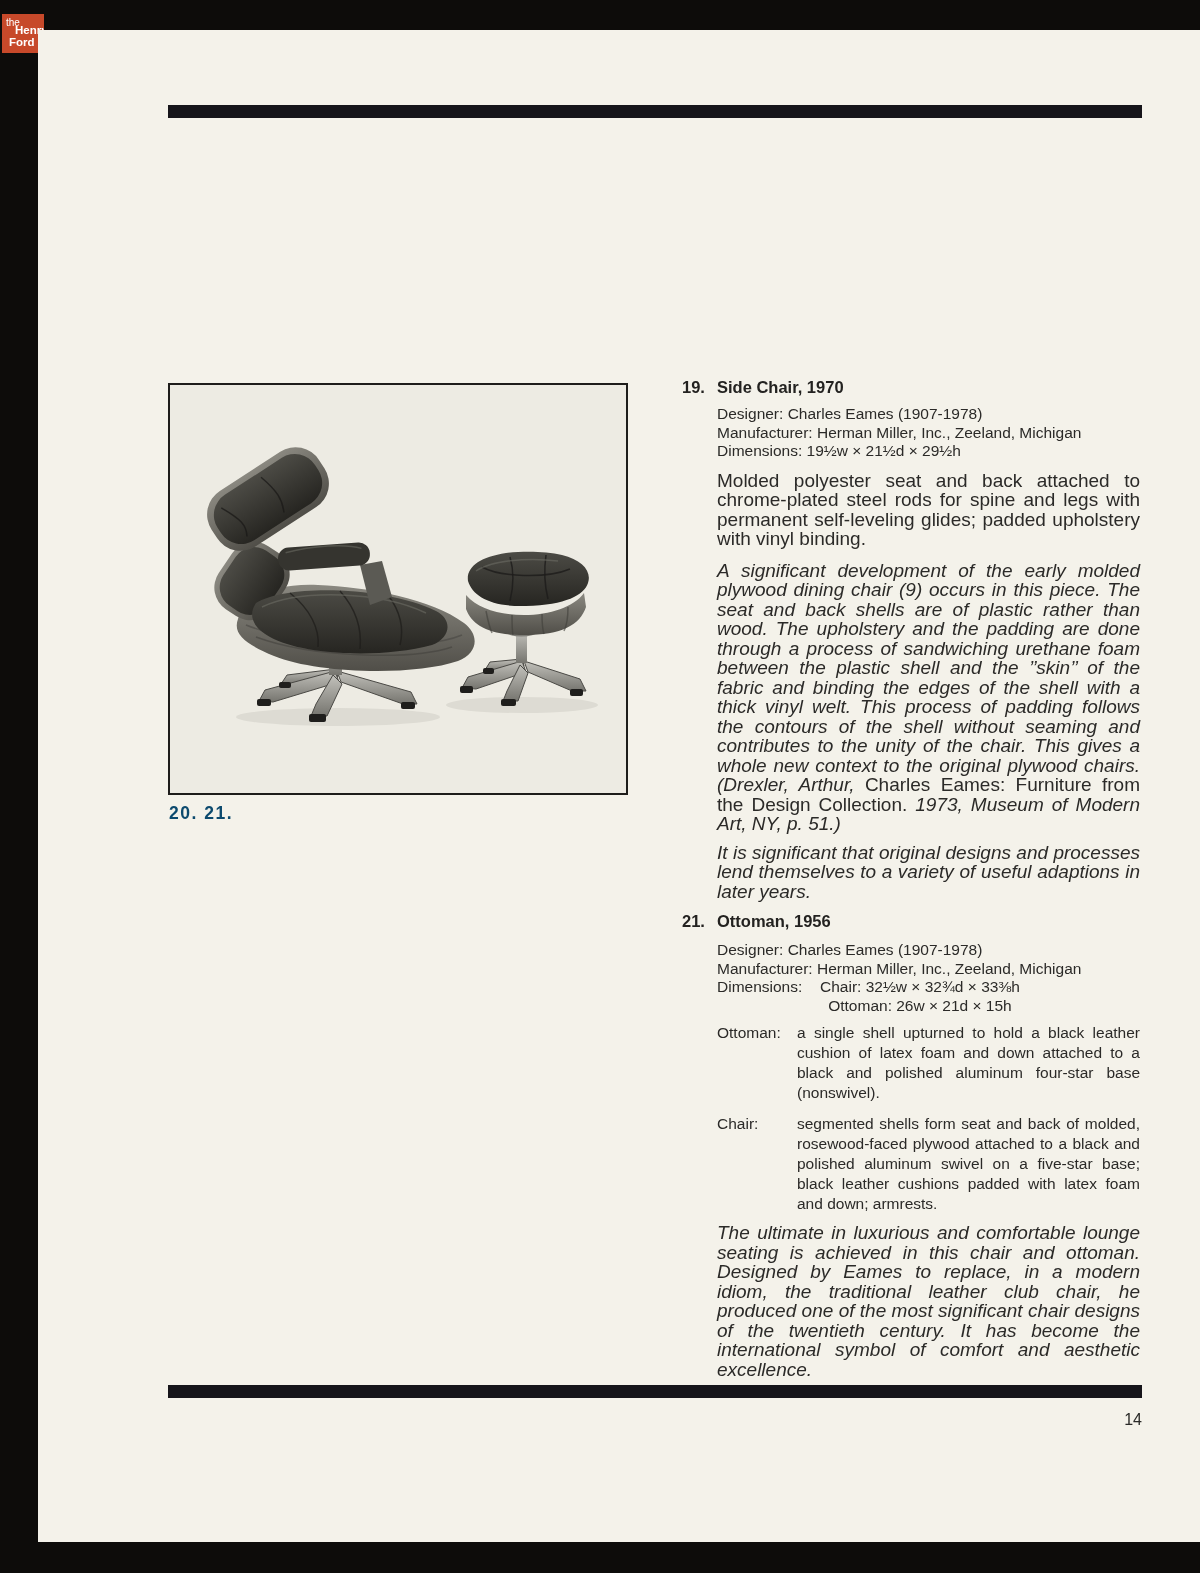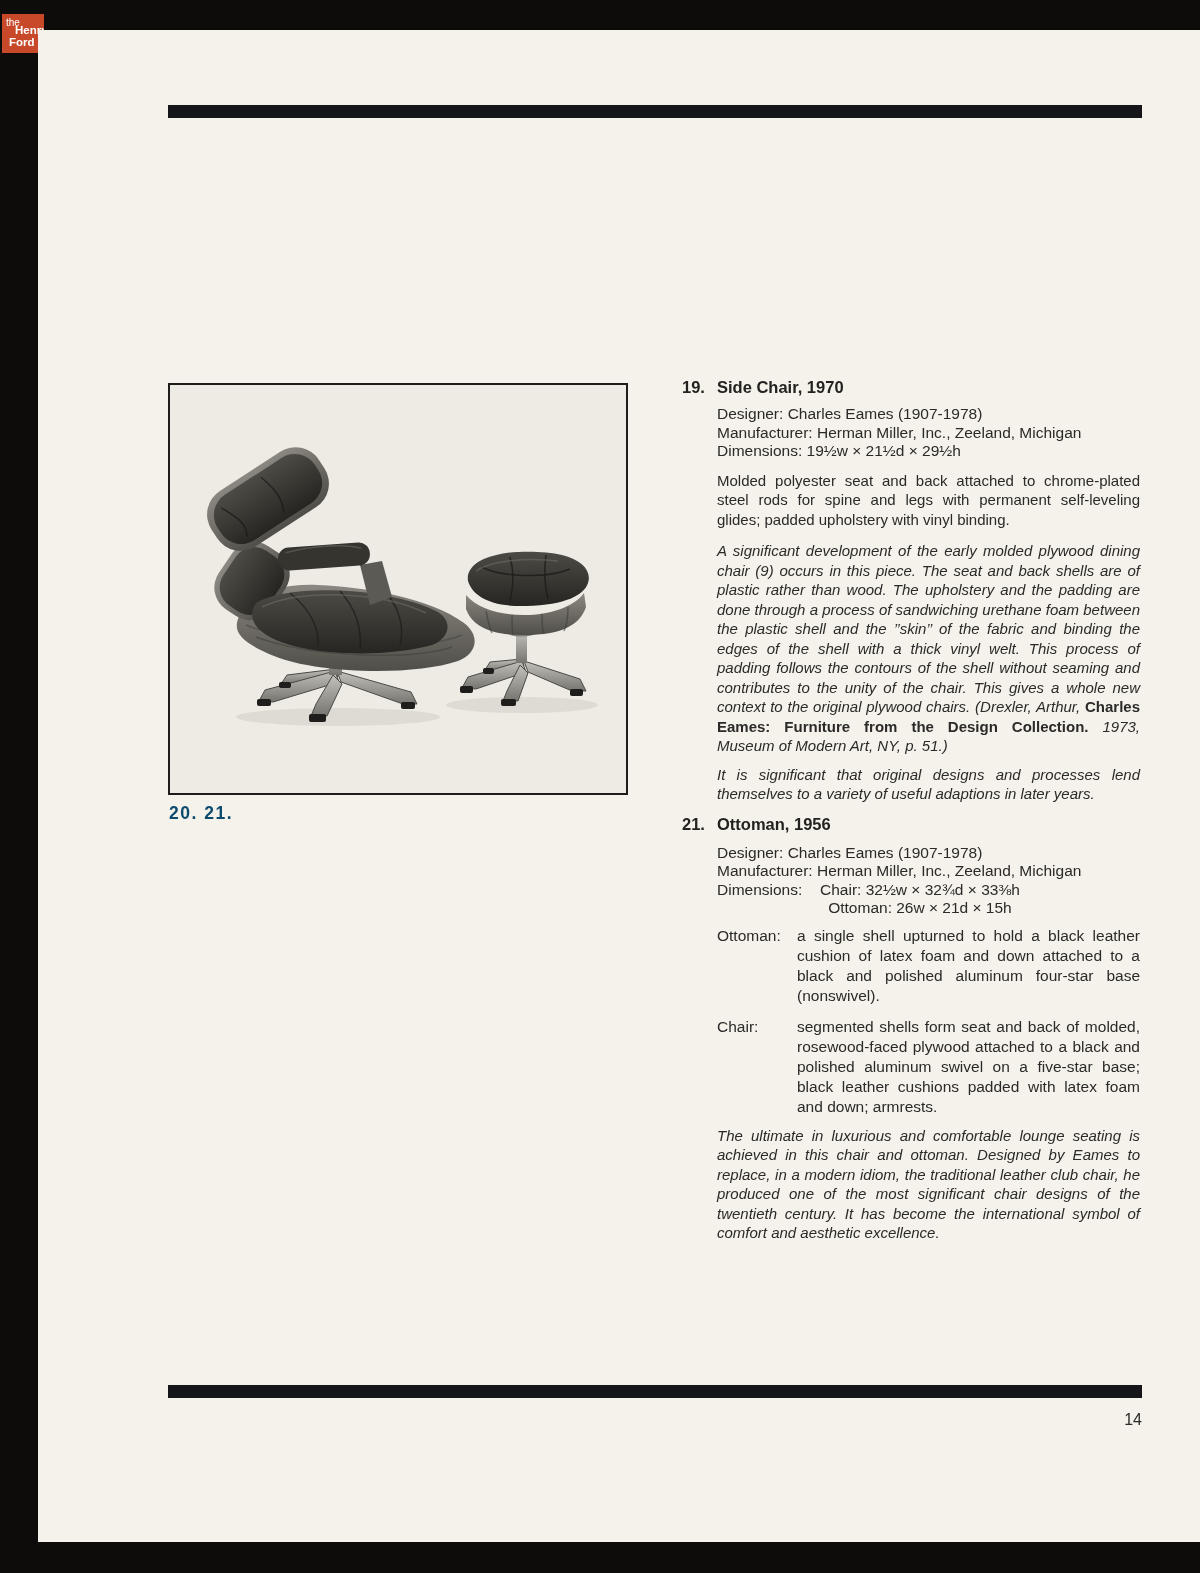"Molded polyester seat and back" .body { font-size: 15px -> 19px }
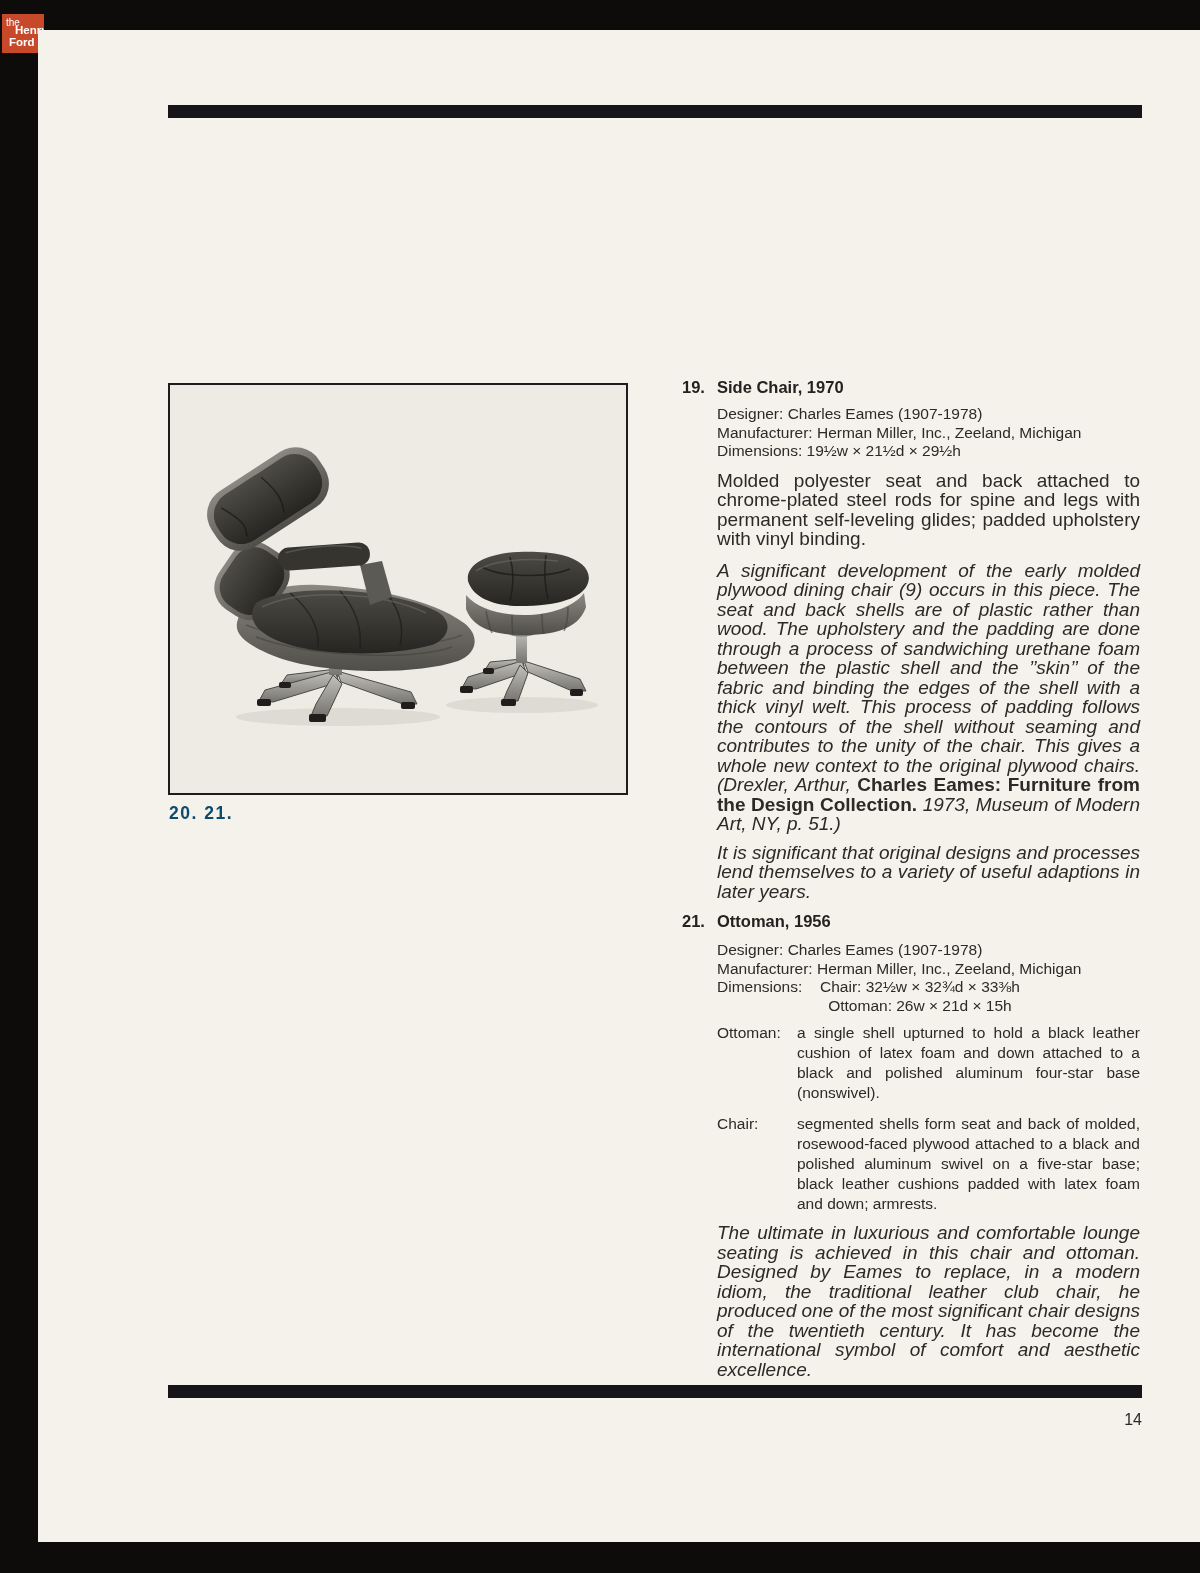"Charles Eames: Furniture from the" .roman { font-weight: bold -> none }
